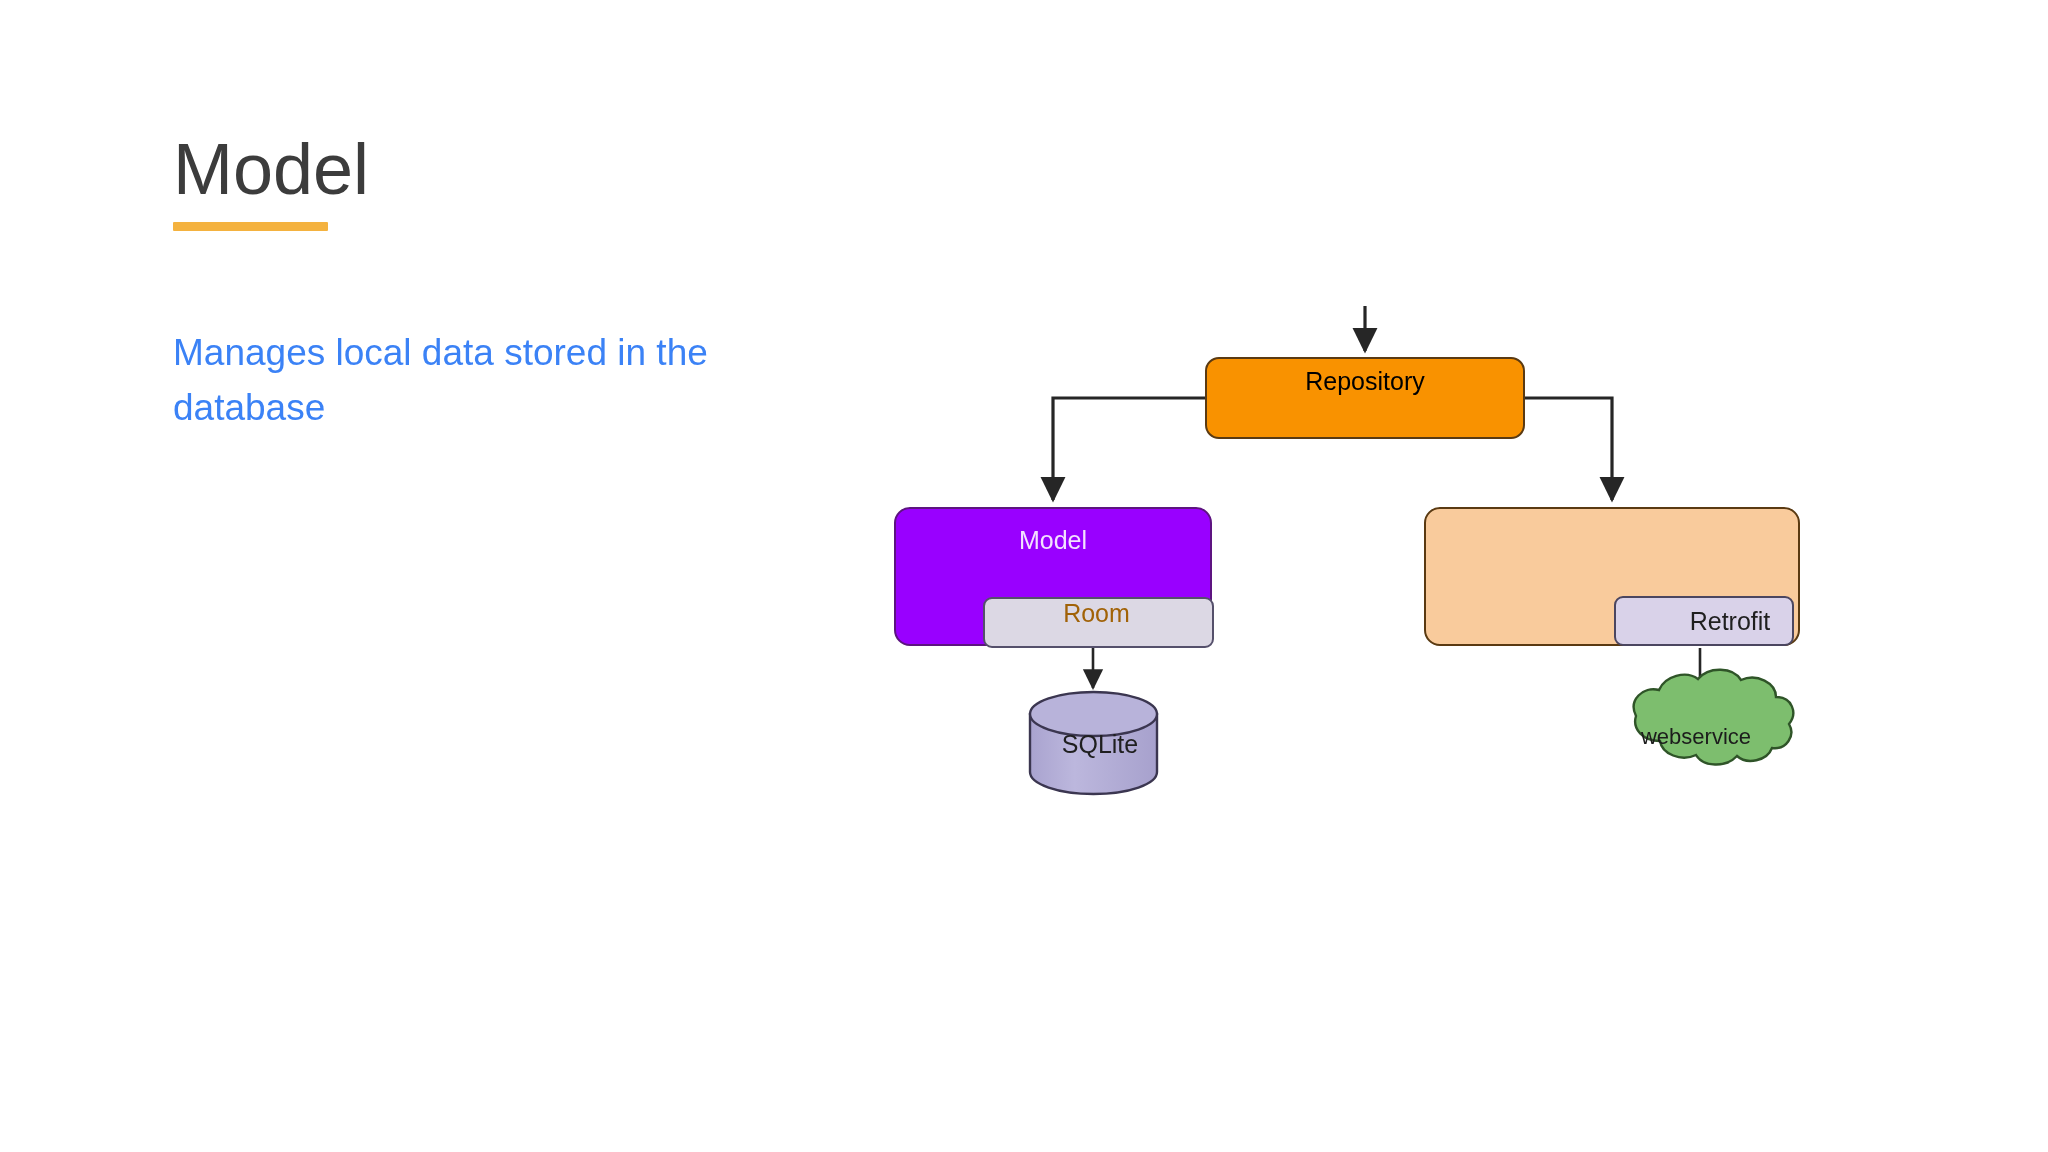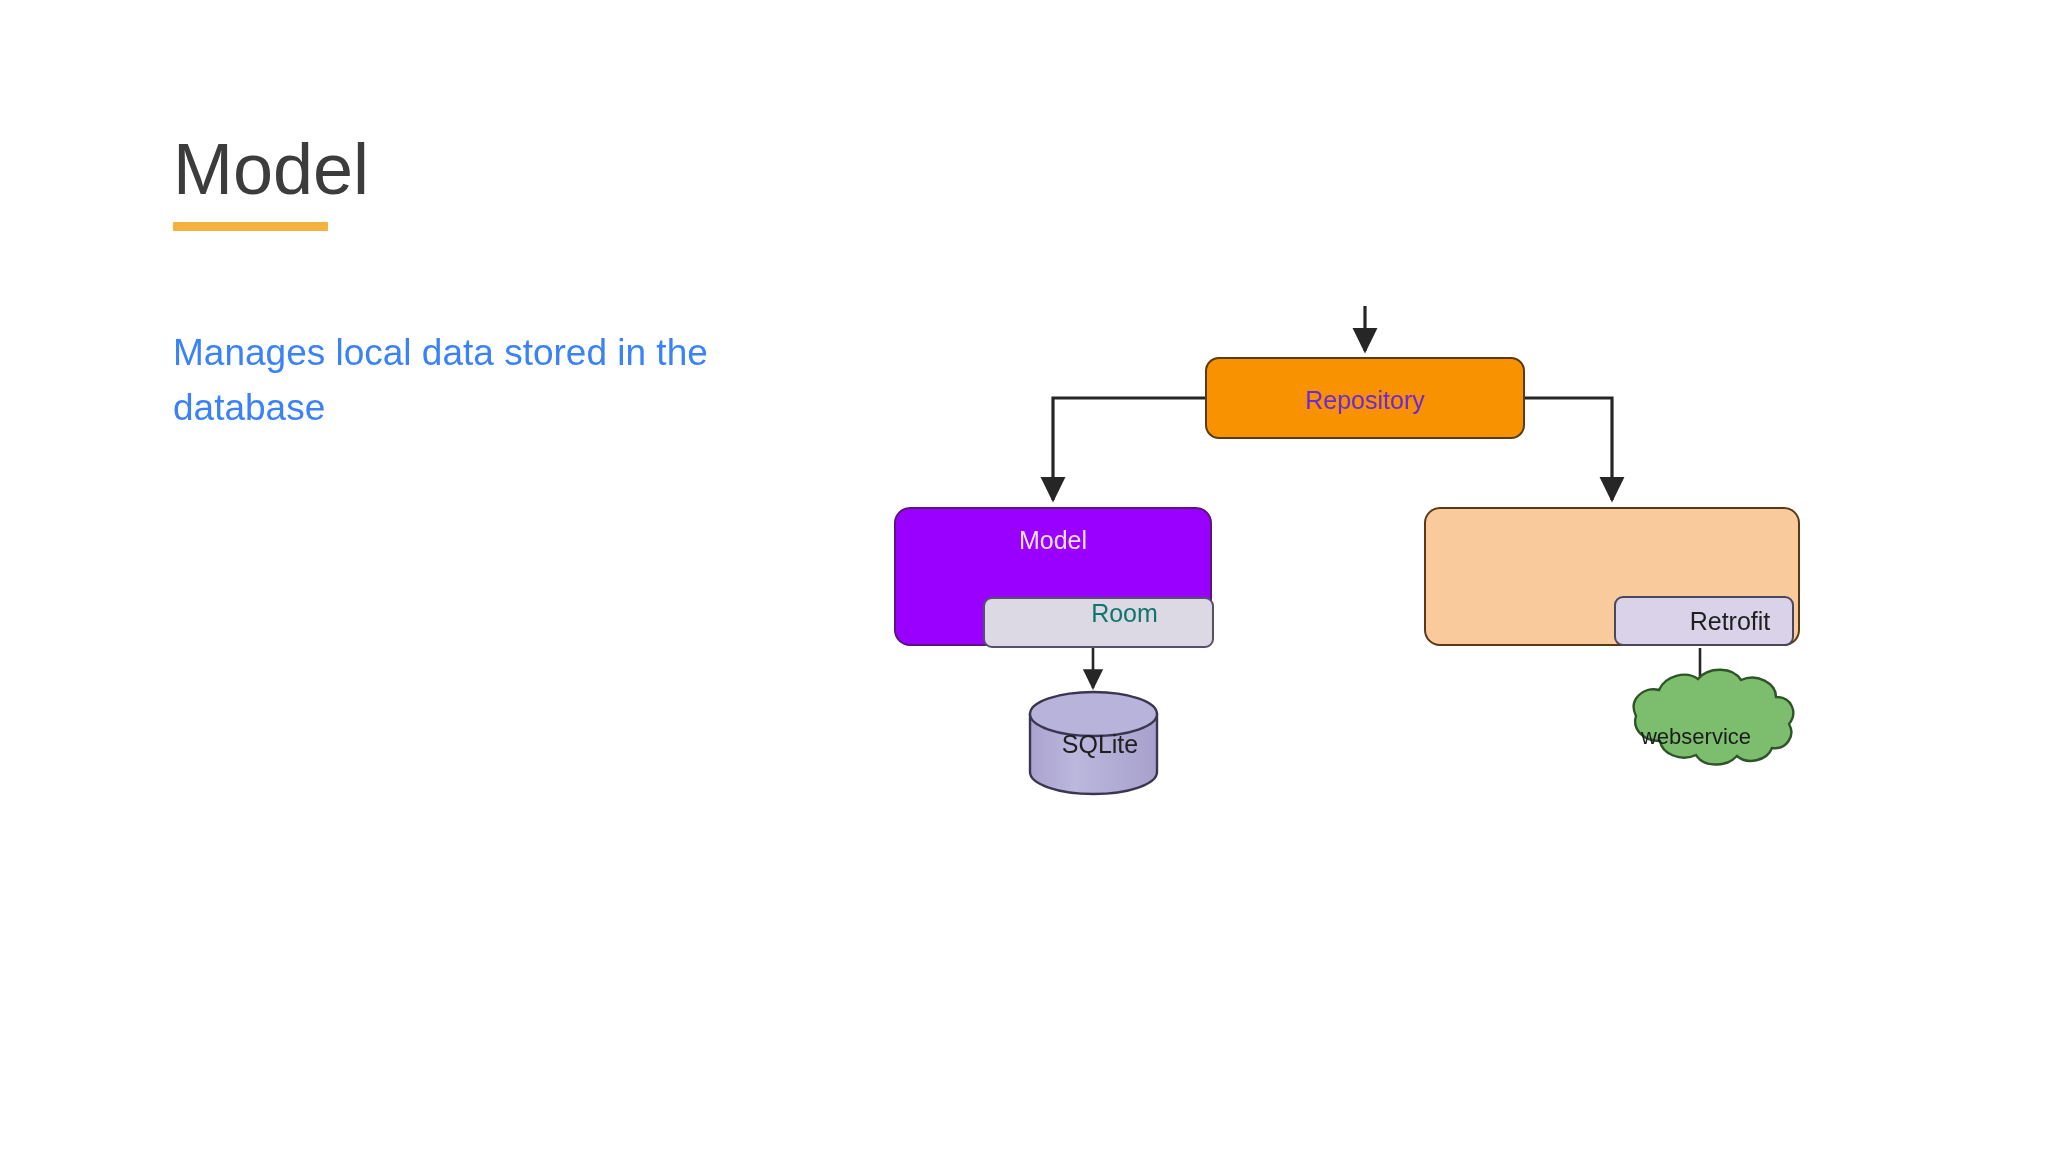"Repository" #repository-label { color: #6d28d9 -> #000000; top: 357px -> 338px }
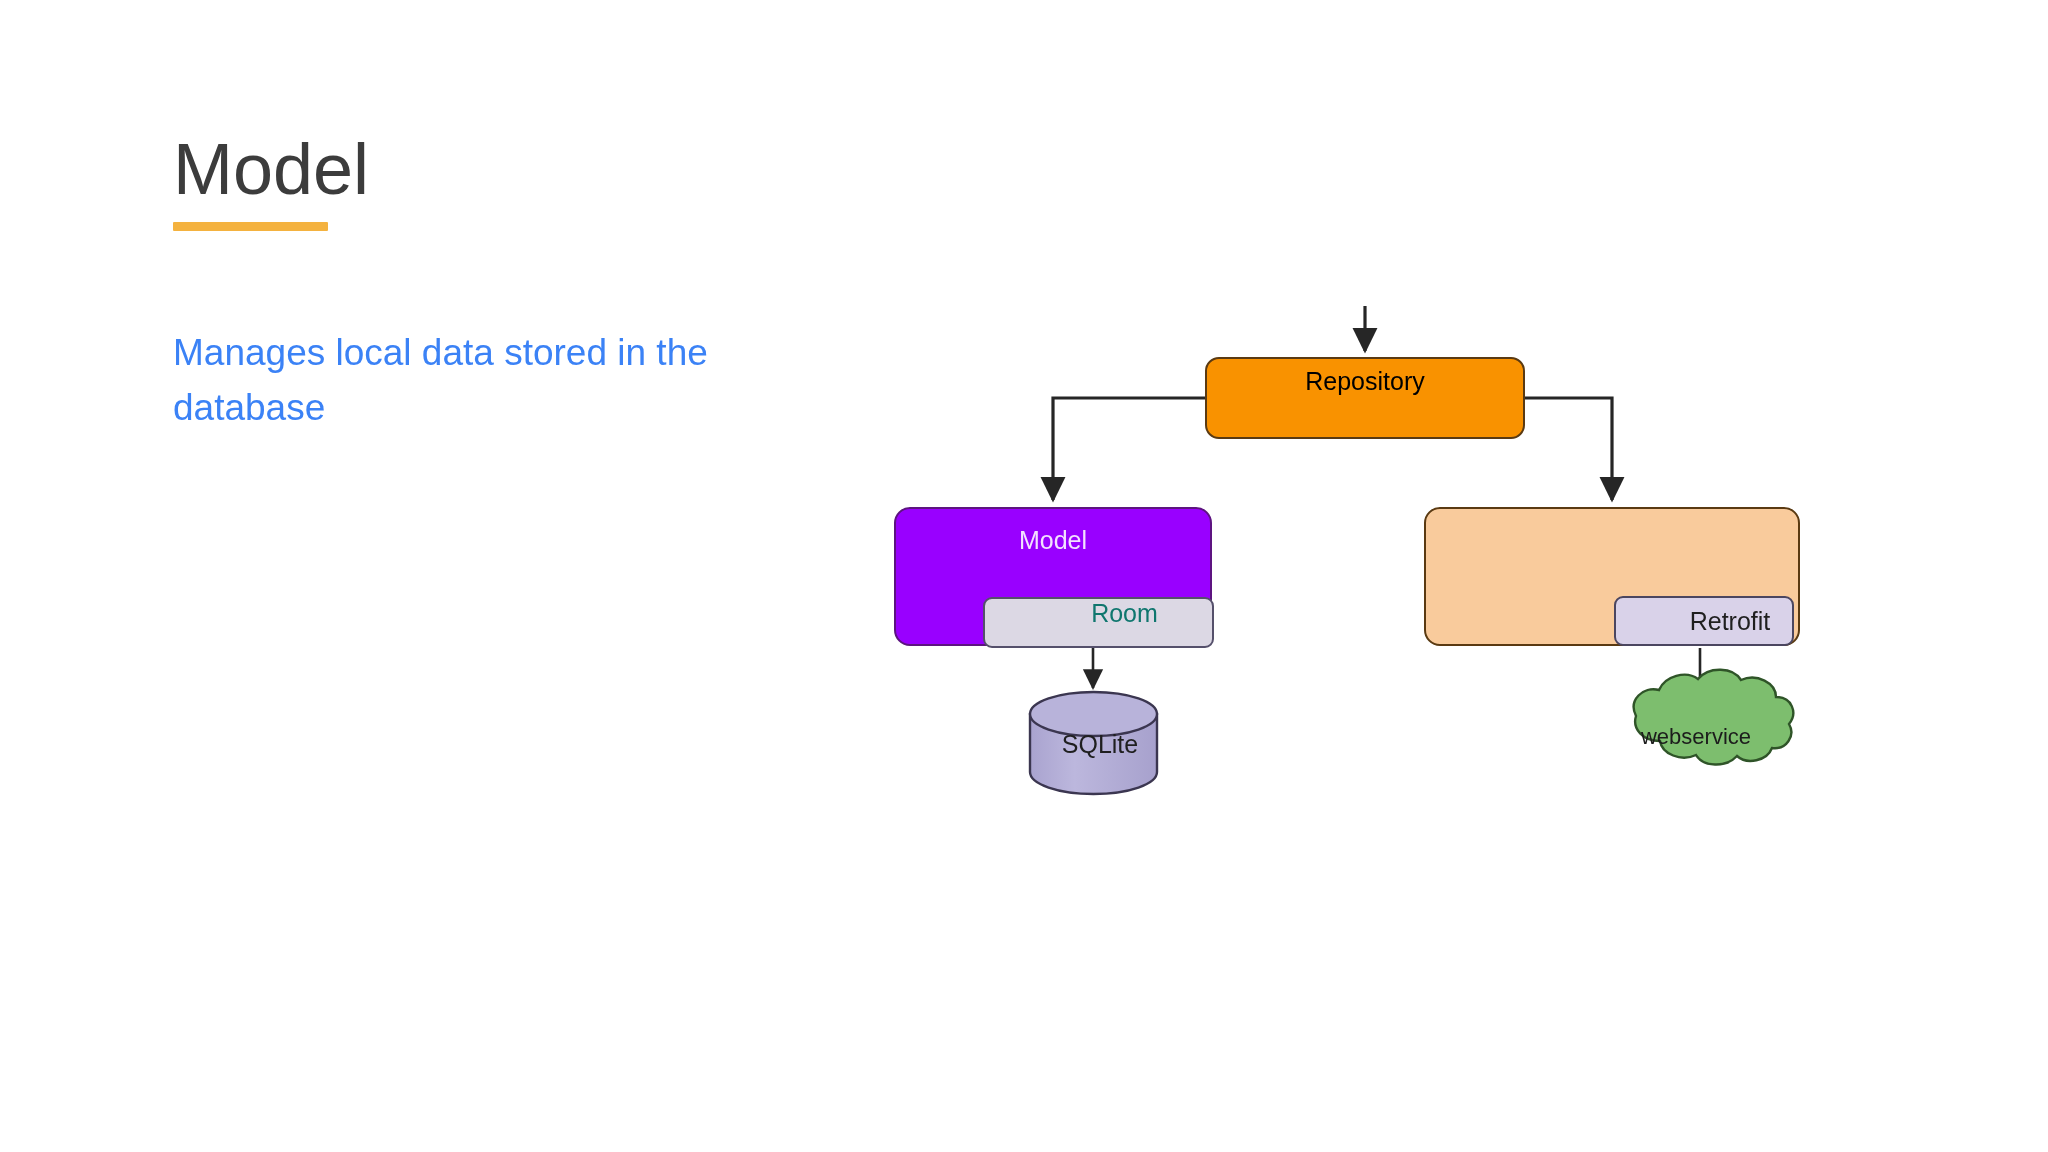"Room" #room-label { color: #0f766e -> #a16207; left: 1009px -> 981px }
